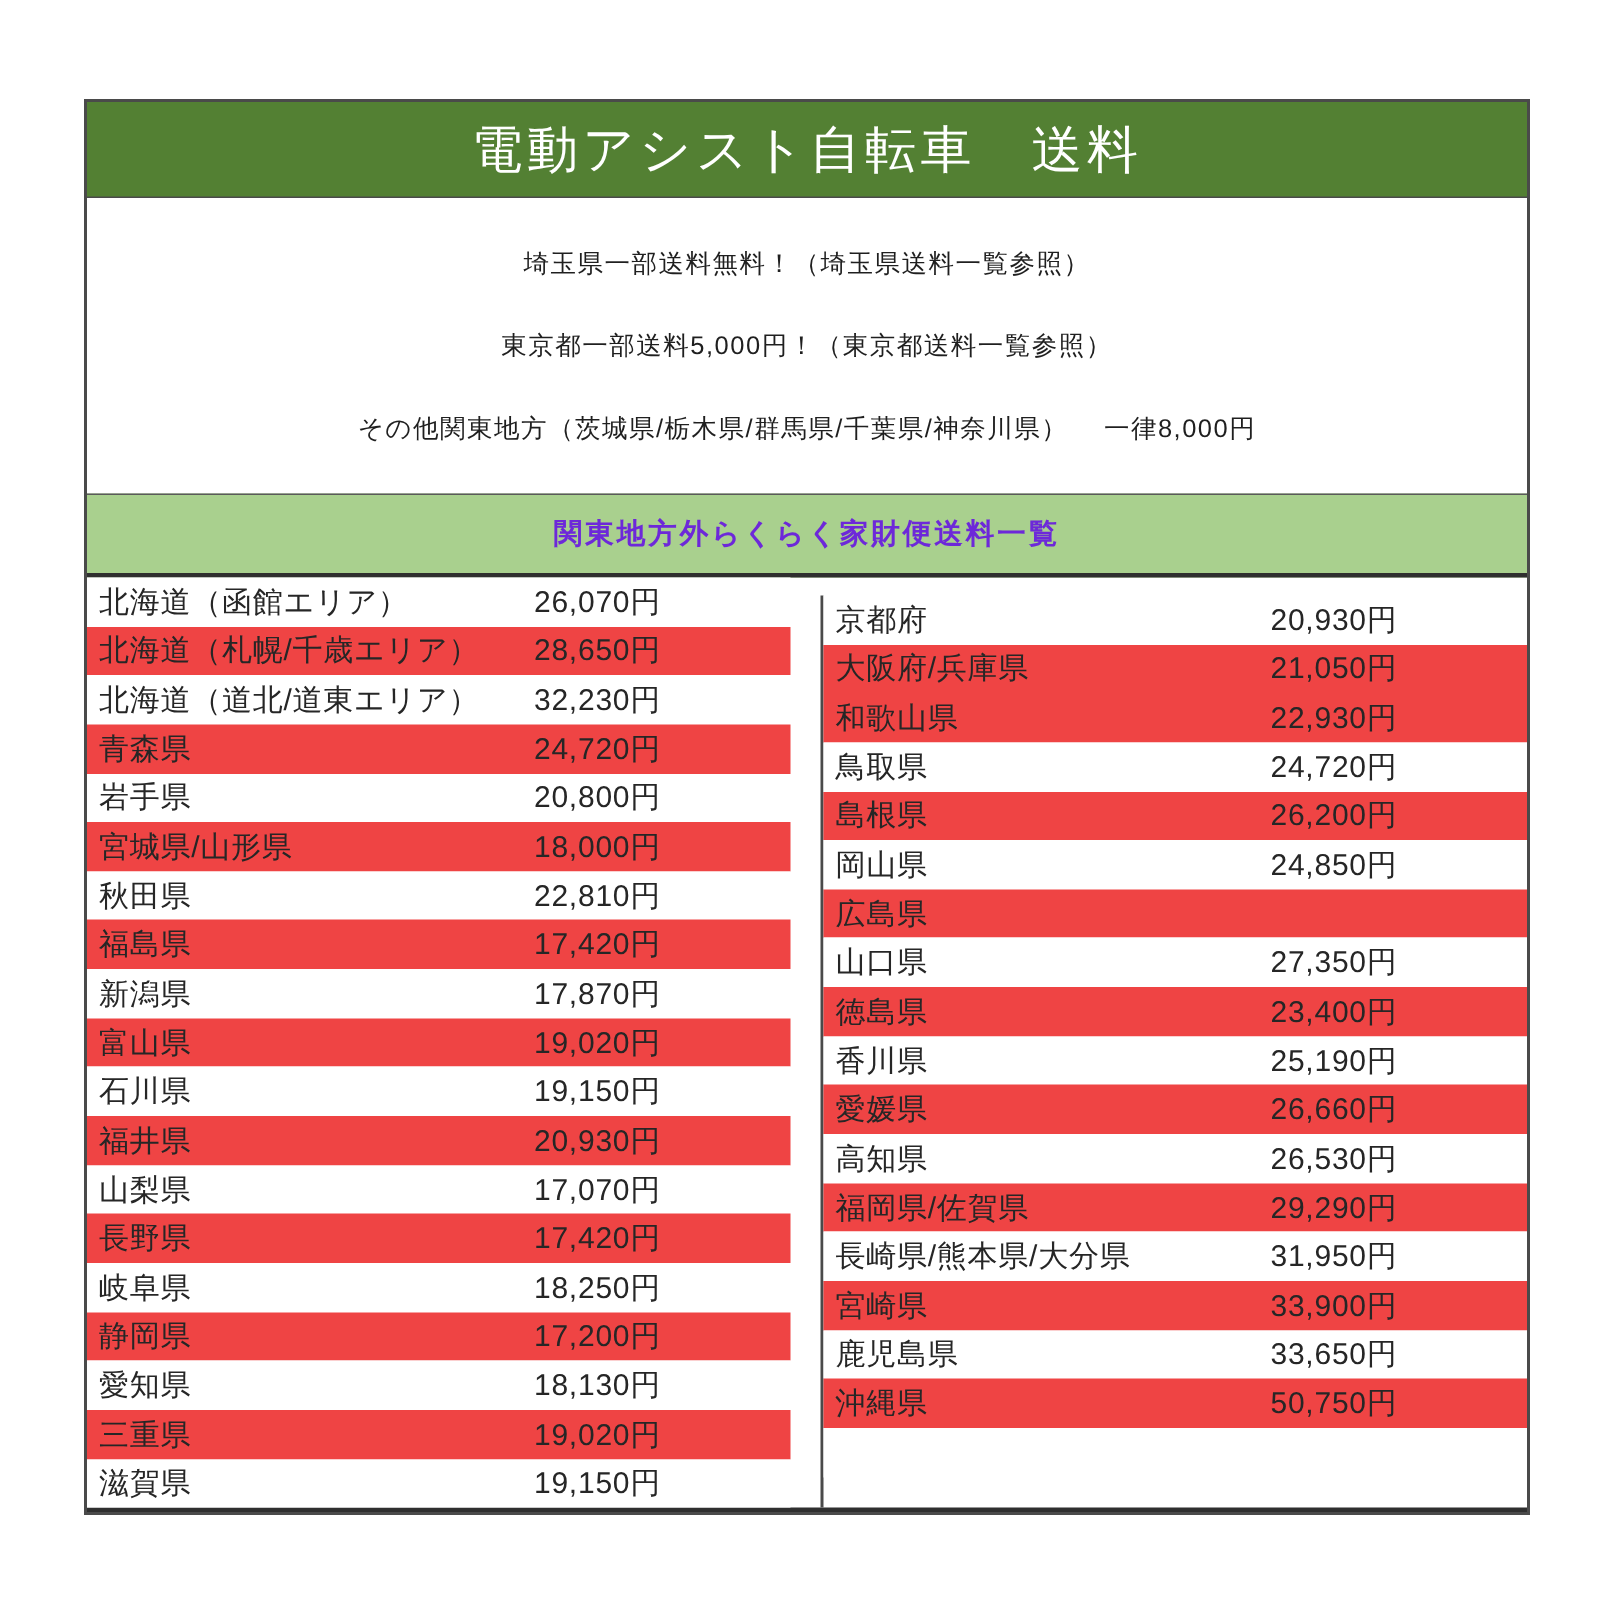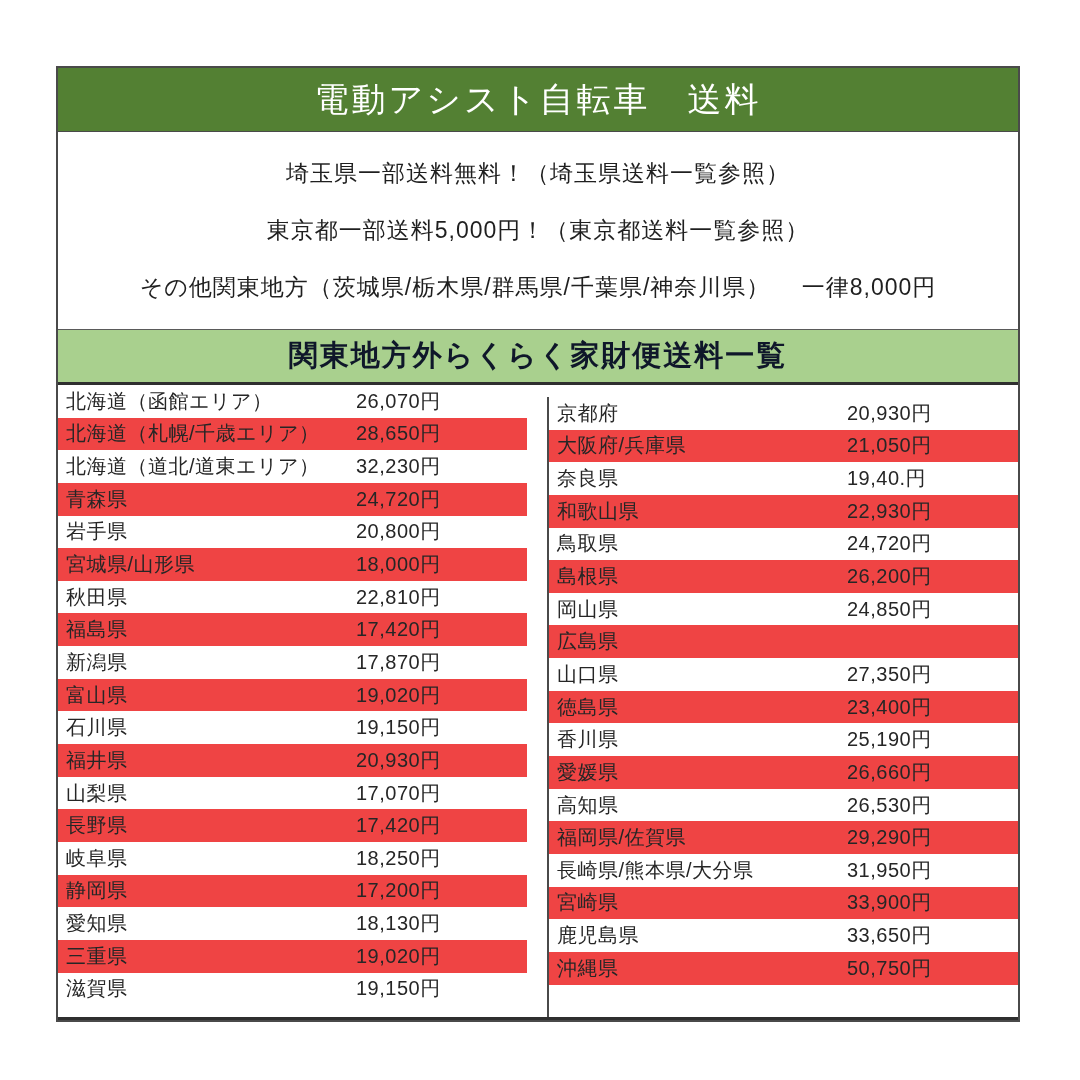"埼玉県一部送料無料！（埼玉県送料一覧参照）" .info-line { font-size: 23px -> 17px }
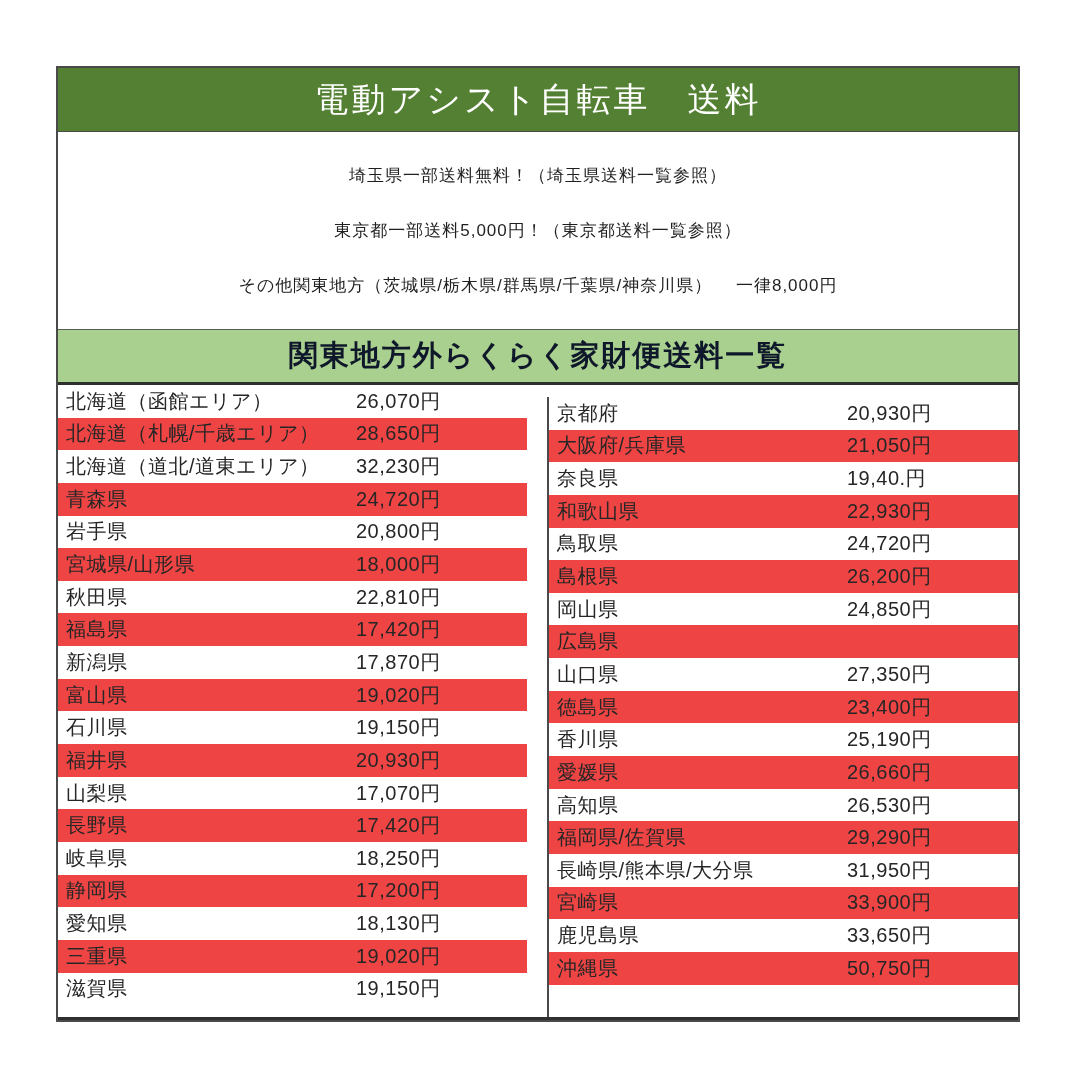"関東地方外らくらく家財便送料一覧" .band-section .t { color: #0f172a -> #6d28d9; font-size: 29px -> 19px }
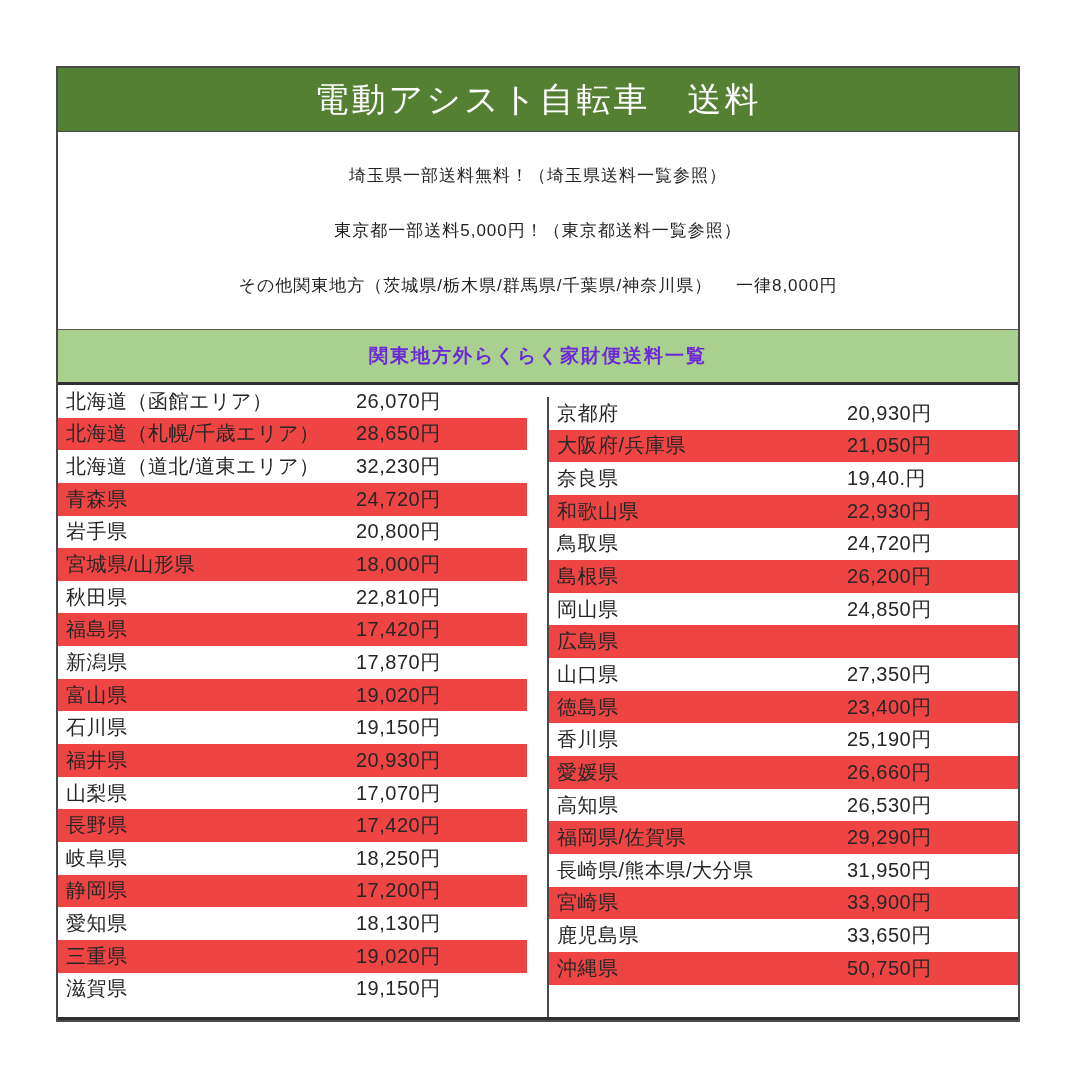"奈良県" div.row { html: <div> <div>奈良県</div> <div>19,40.円</div> </div> -> none }
